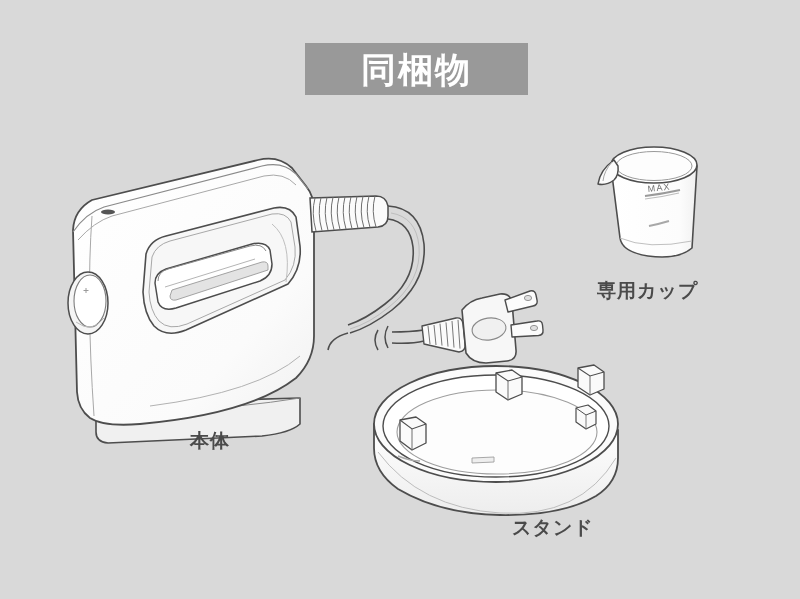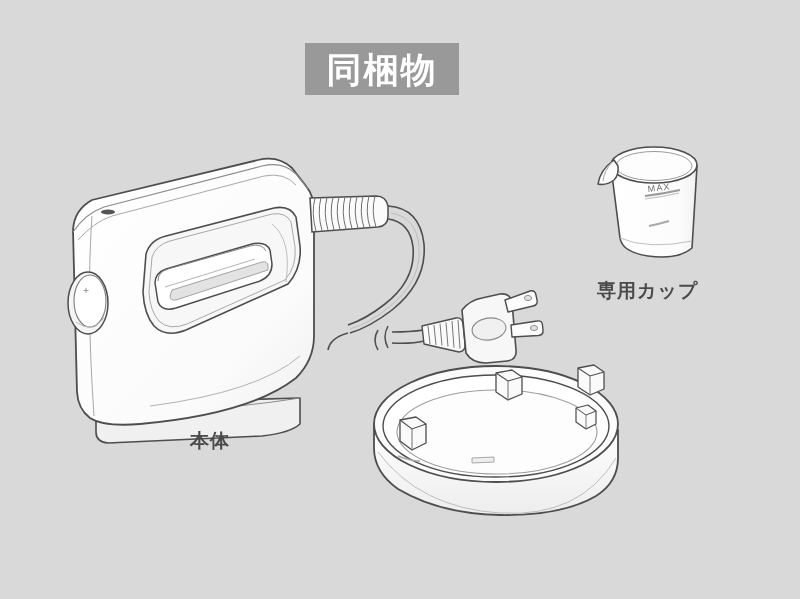"同梱物" .banner { width: 154px -> 223px }
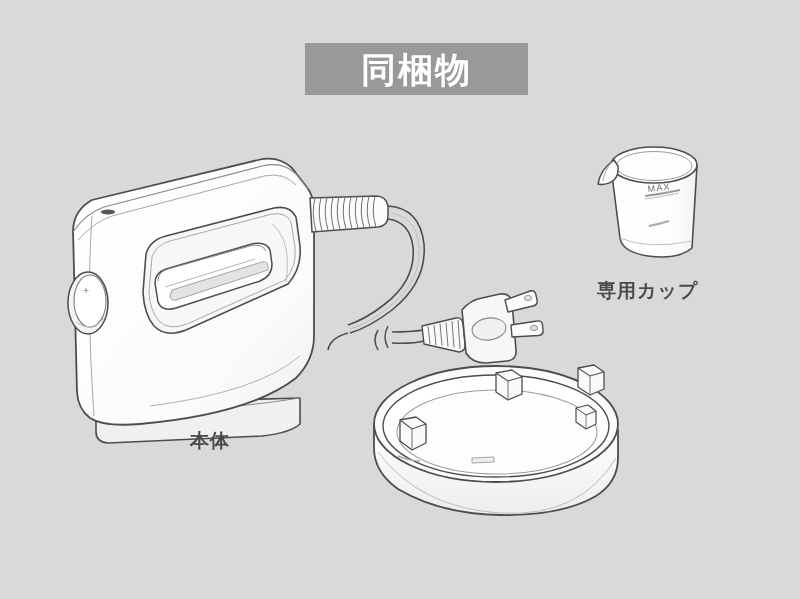"スタンド" div.caption { html: none -> <div>スタンド</div> }
